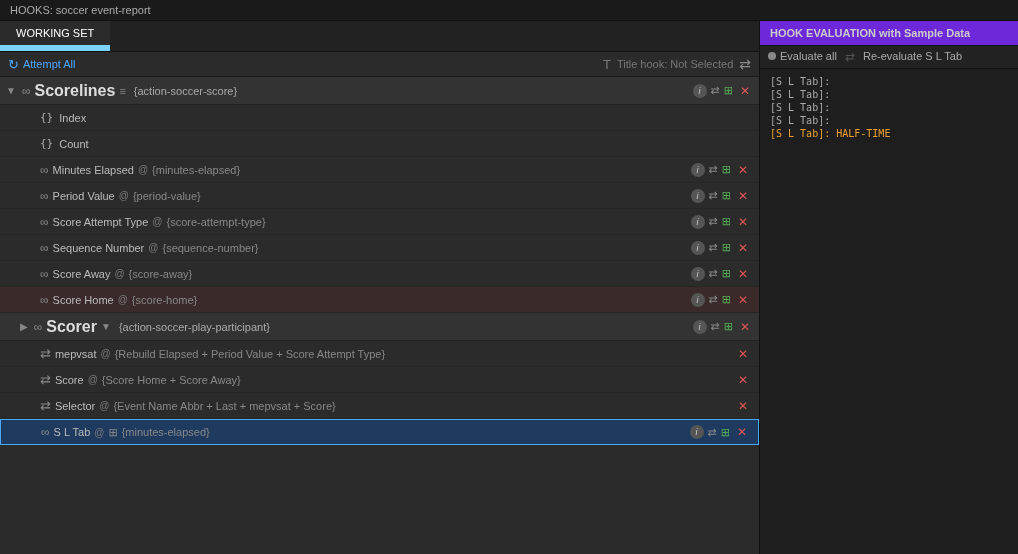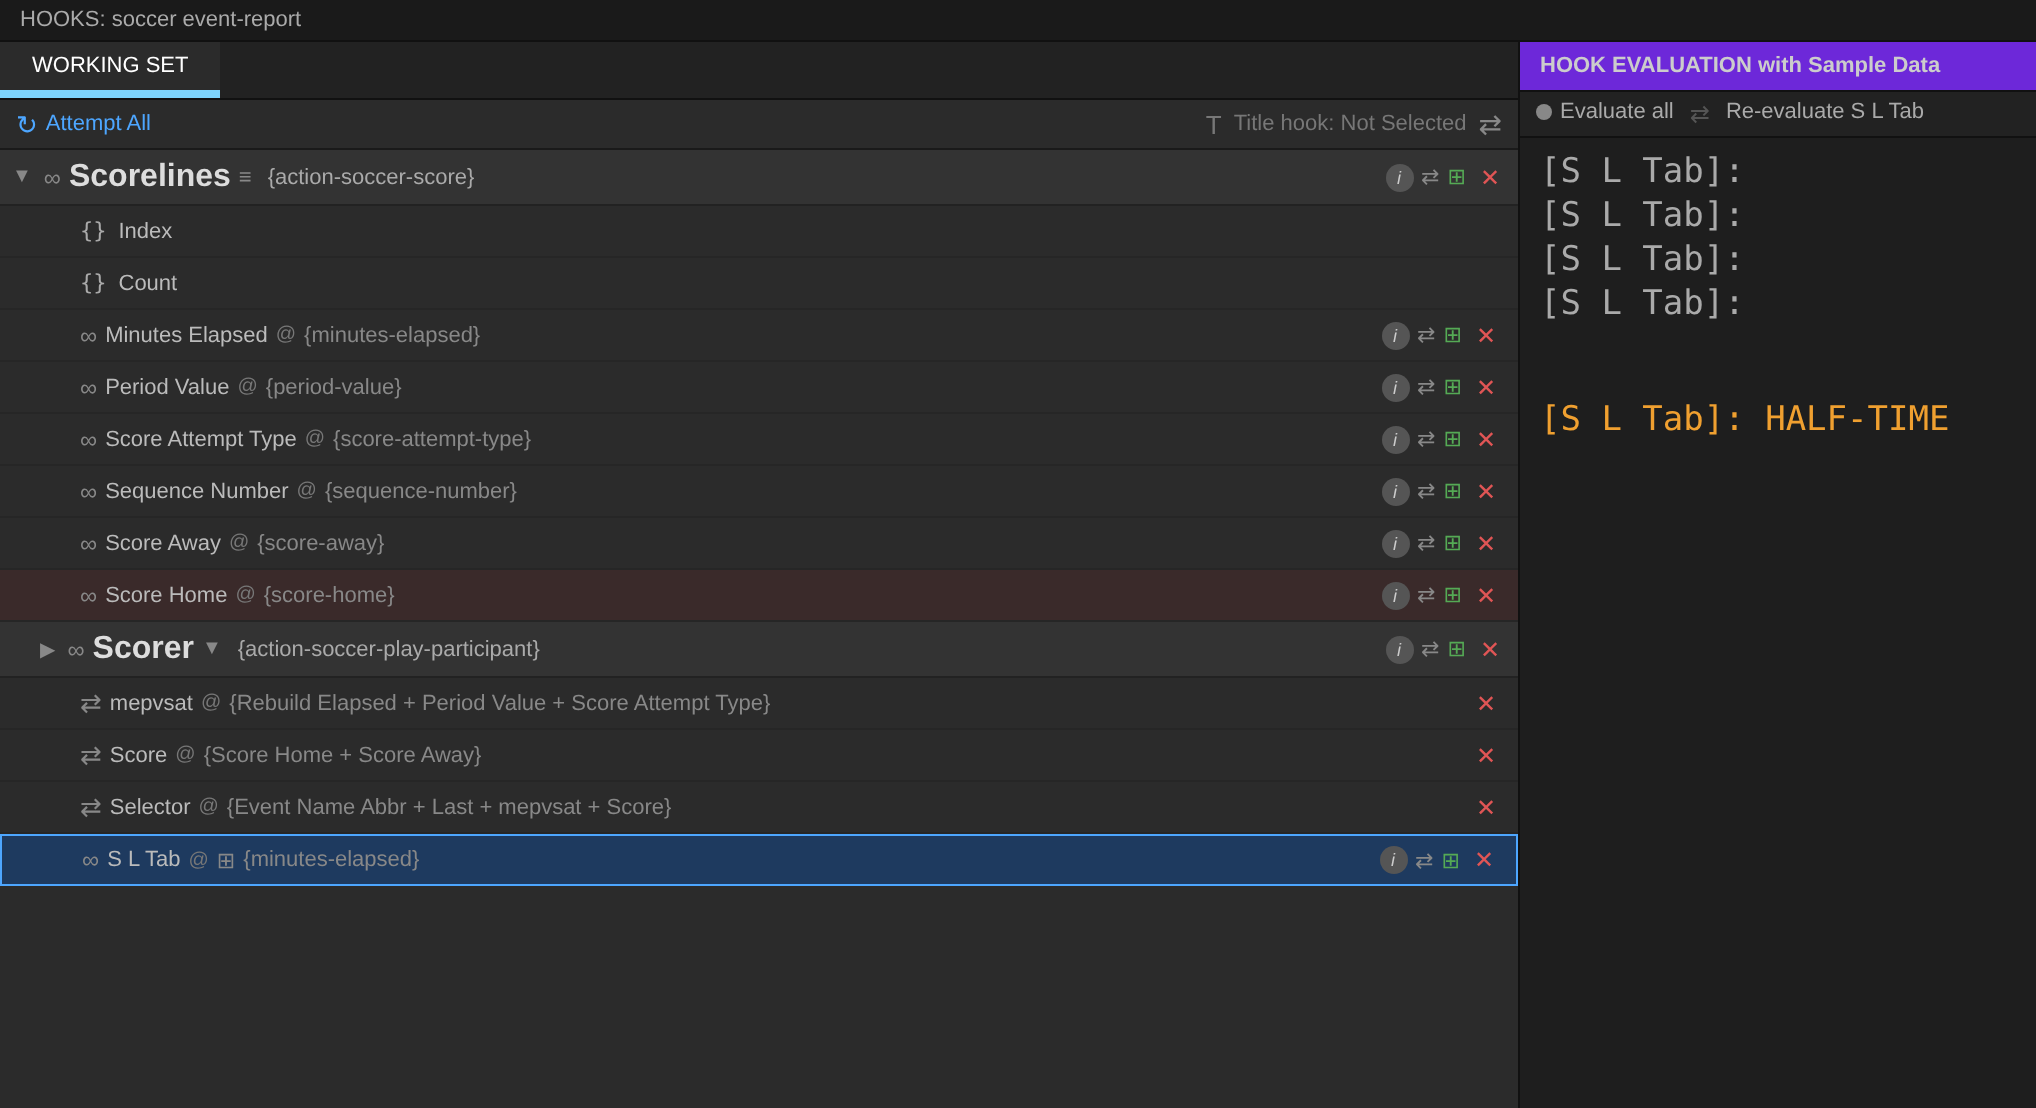"WORKING SET" .tab.active { border-bottom: 4px solid #7dd3fc -> 6px solid #7dd3fc }
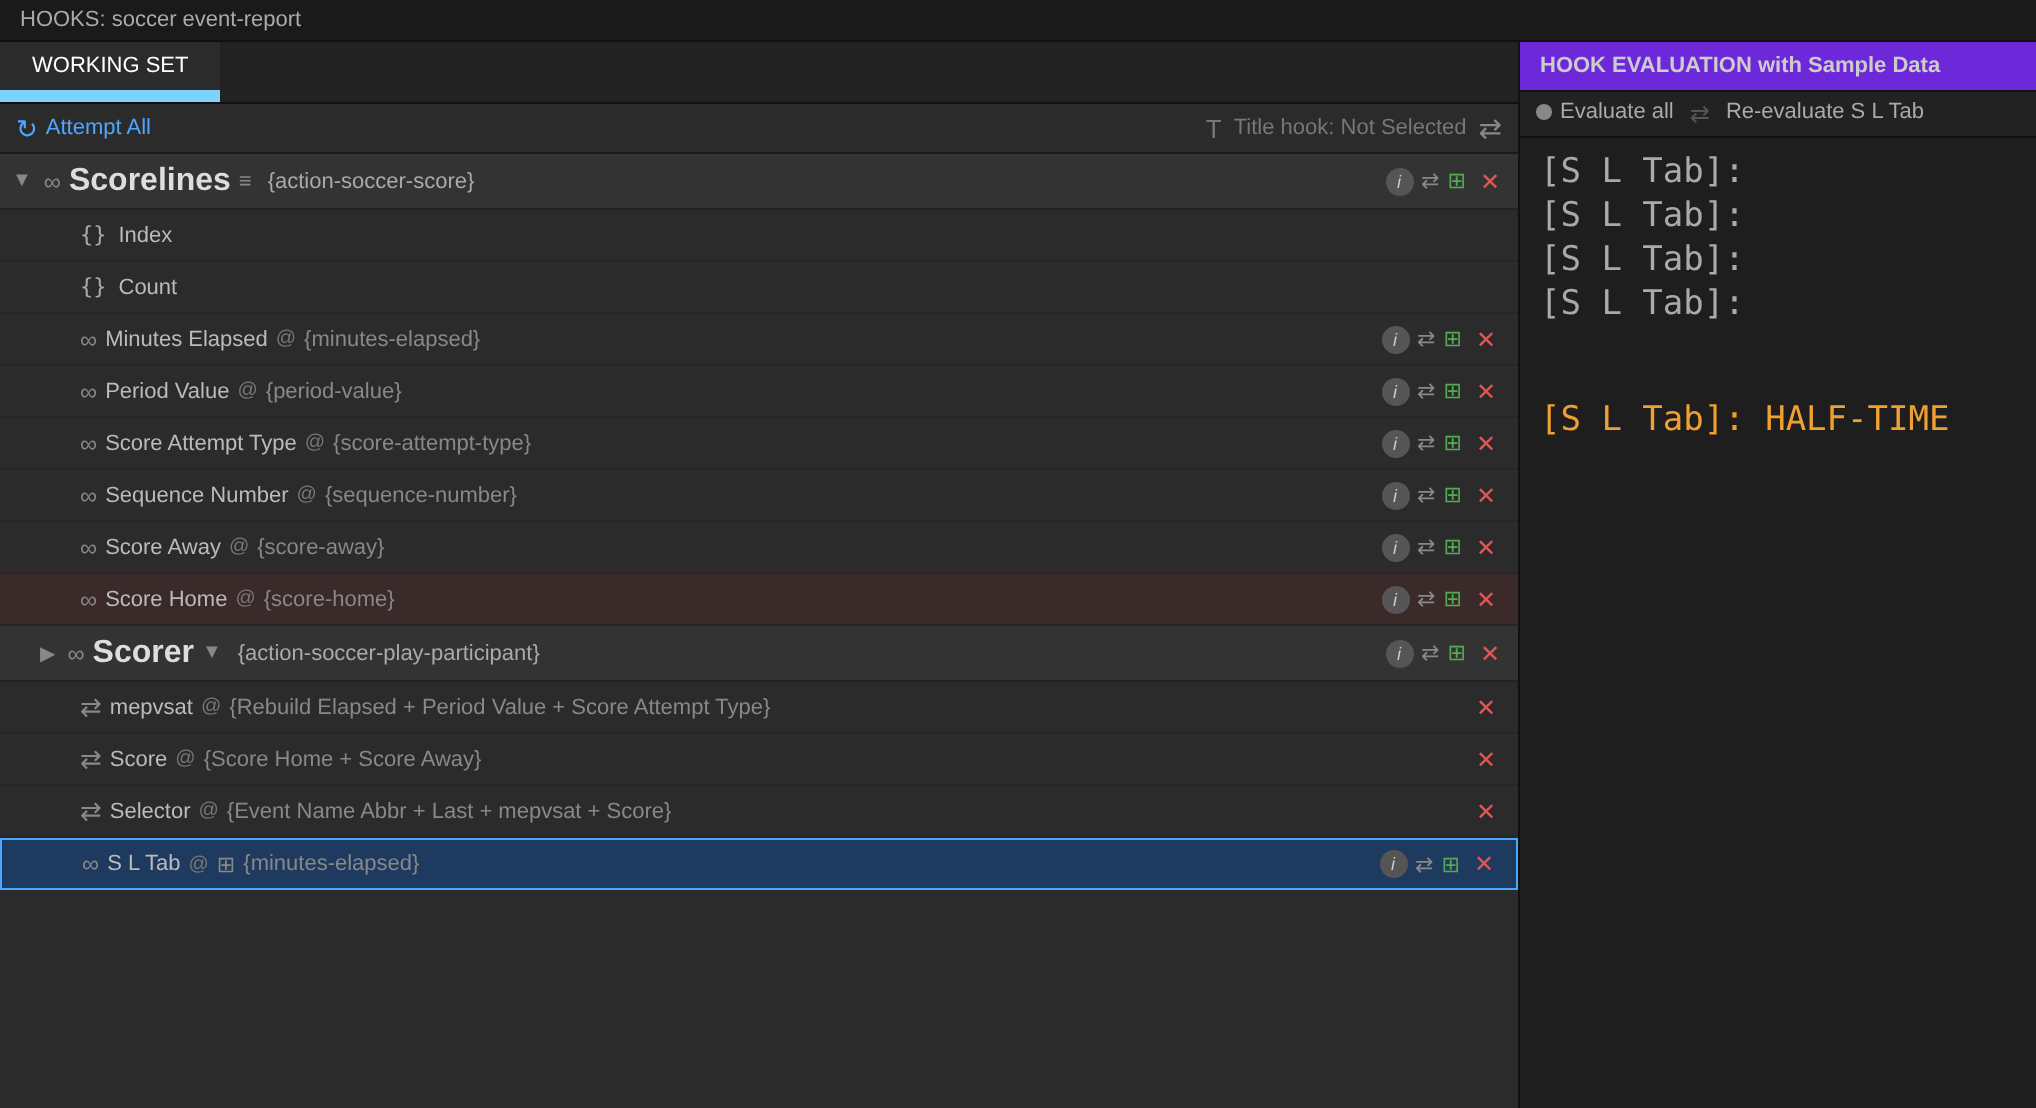"[S L Tab]:" .eval-line { font-size: 17px -> 10px }
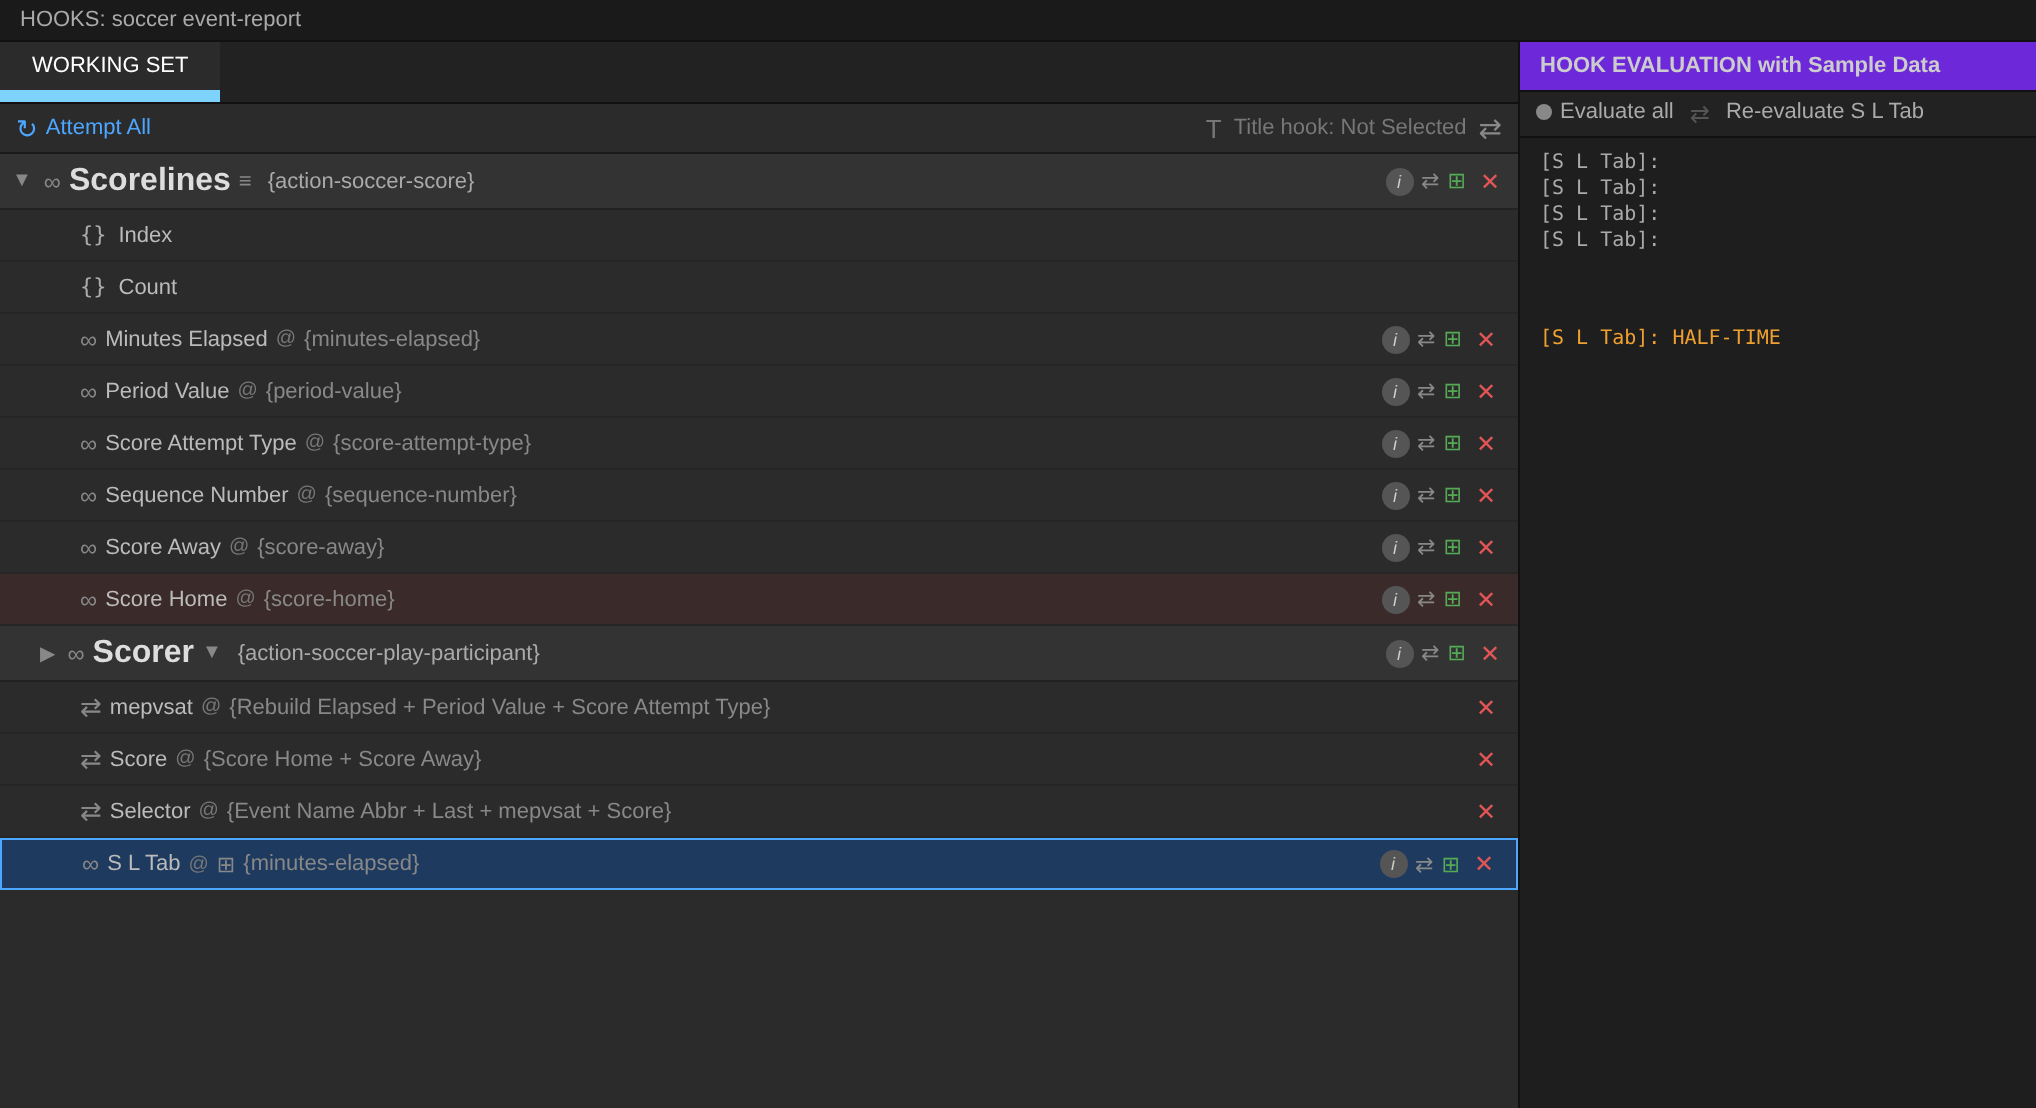"[S L Tab]: HALF-TIME" .eval-line.highlight-halftime { margin-top: 36px -> none }
